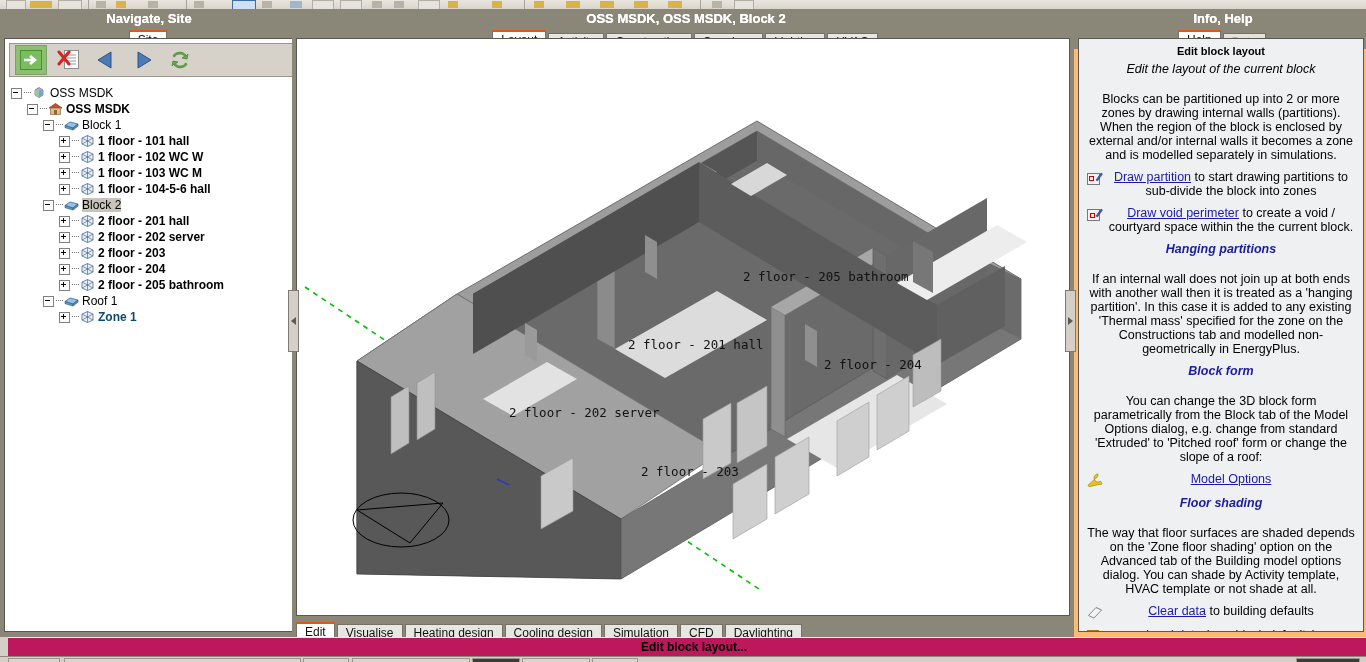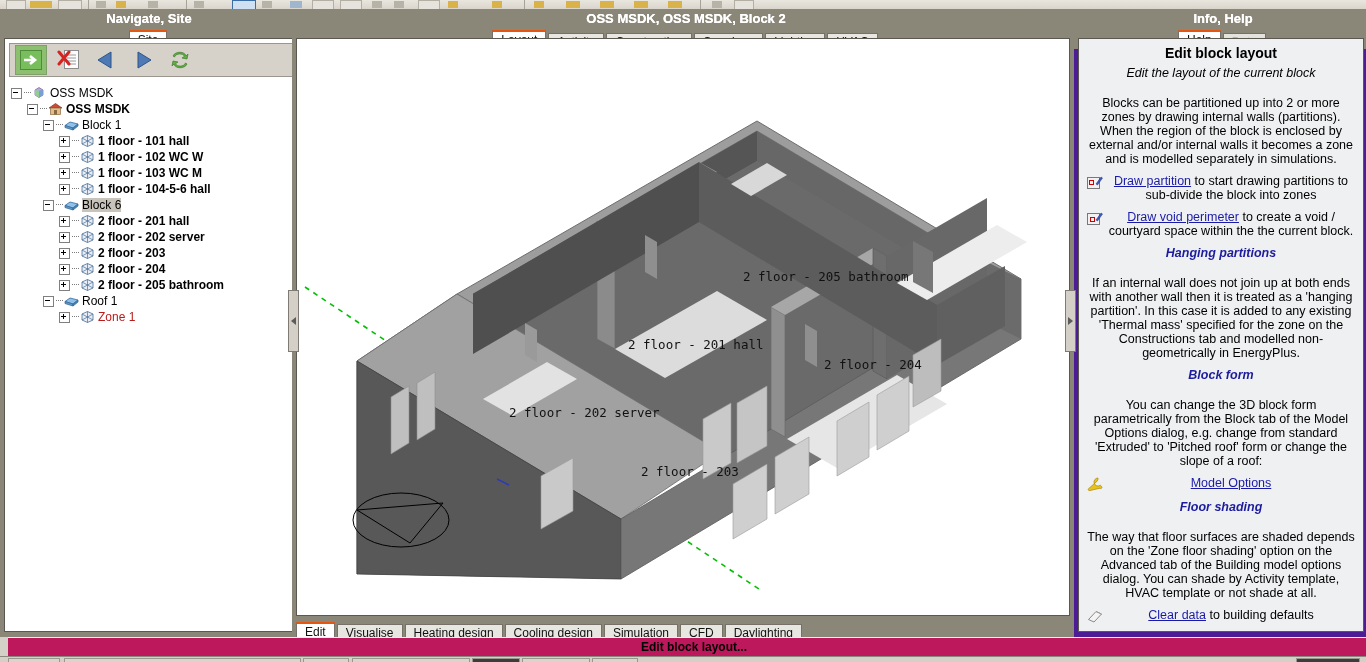"Info, Help" #info { background: #4c1d95 -> #fdba74 }
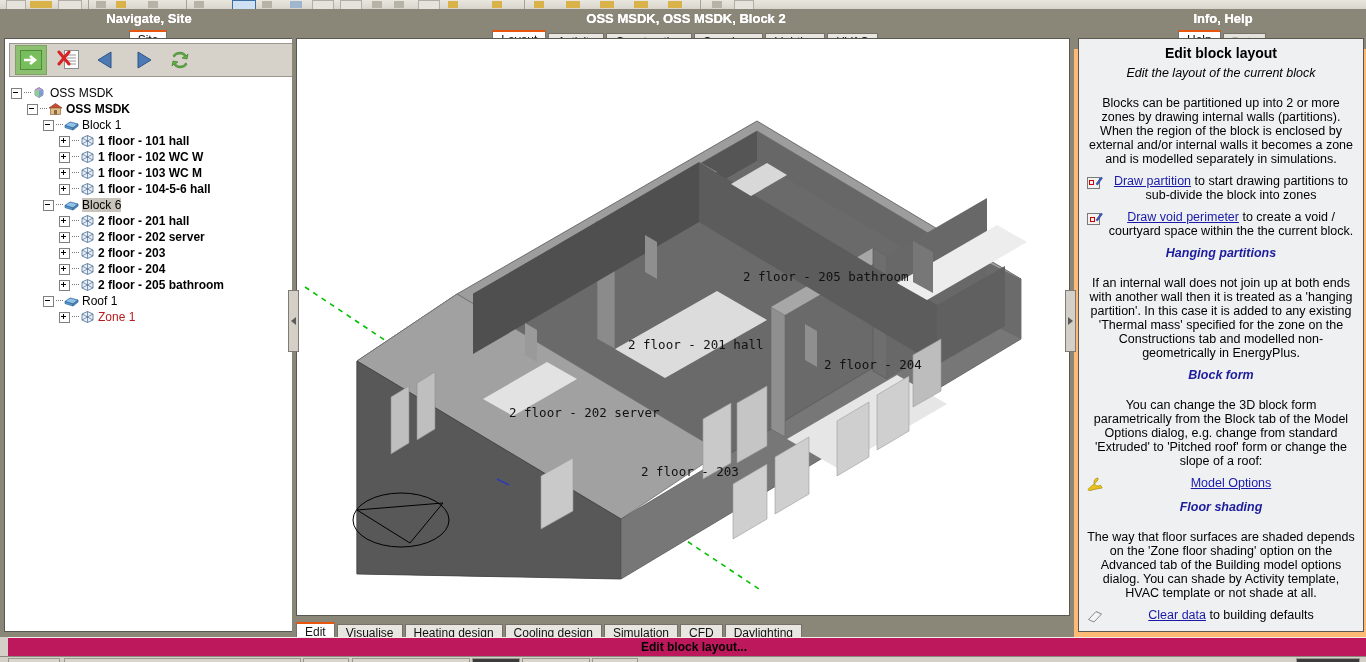"Edit block layout" .h-title { font-size: 14px -> 11px }
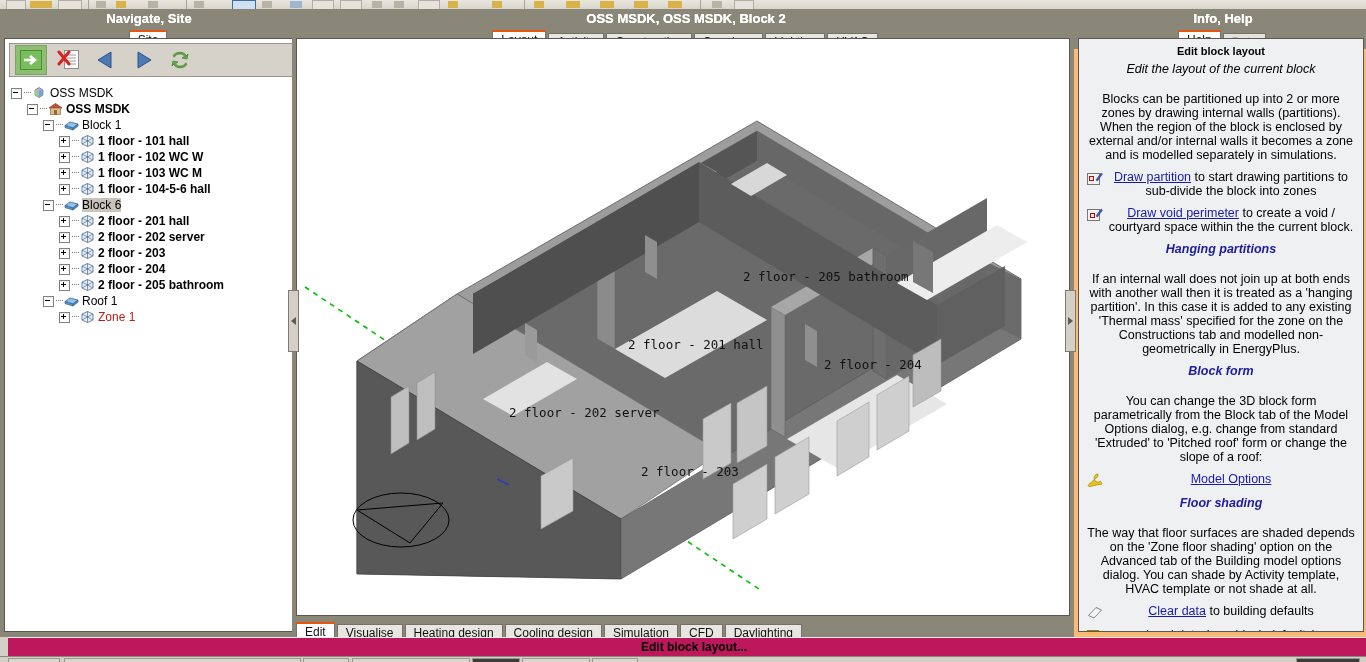"Block 6" span.tlabel { text: 6 -> 2 }
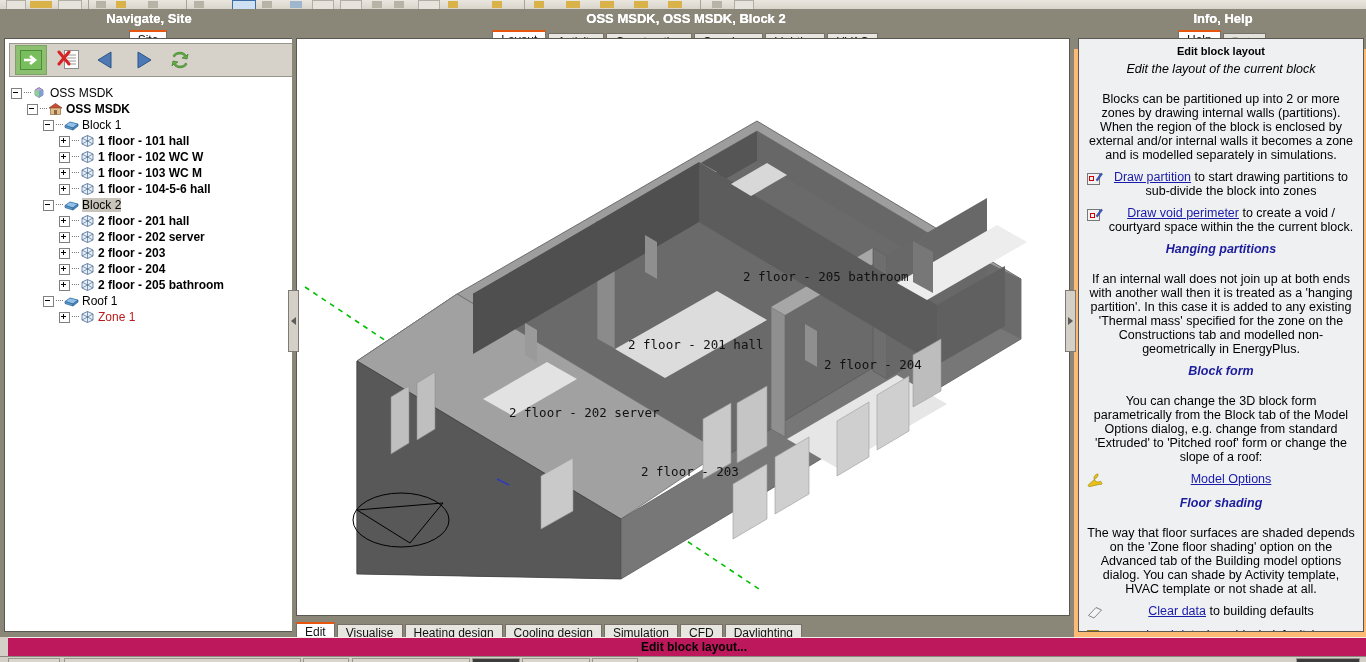"Zone 1" .tlabel.dim { color: #b91c1c -> #0c4a6e; font-weight: normal -> bold }
